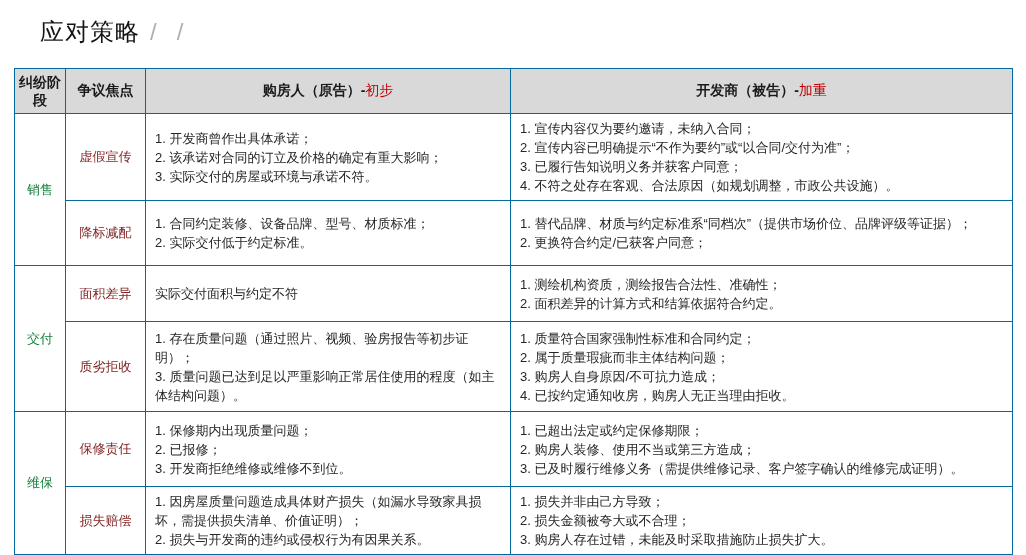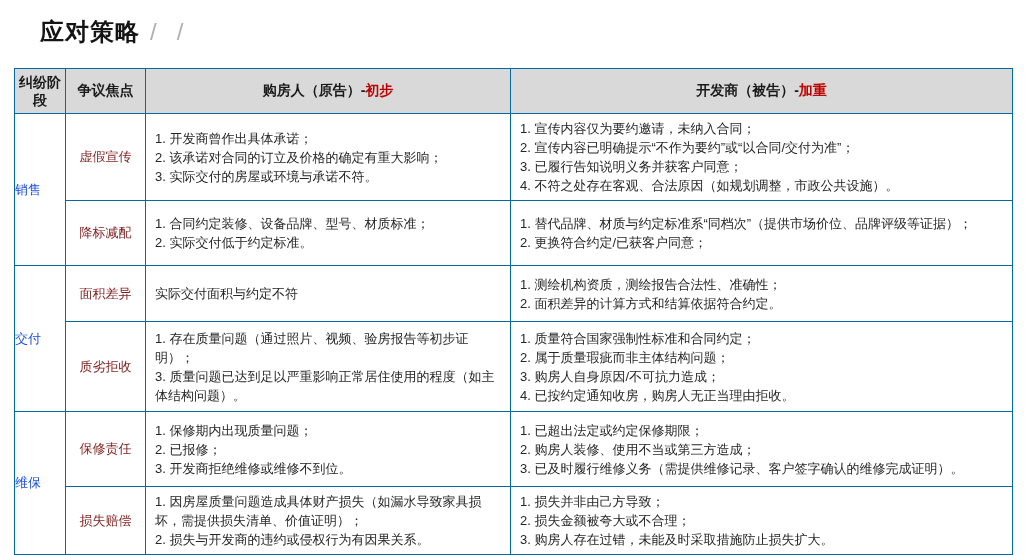"应对策略" .title-main { font-weight: bold -> normal }
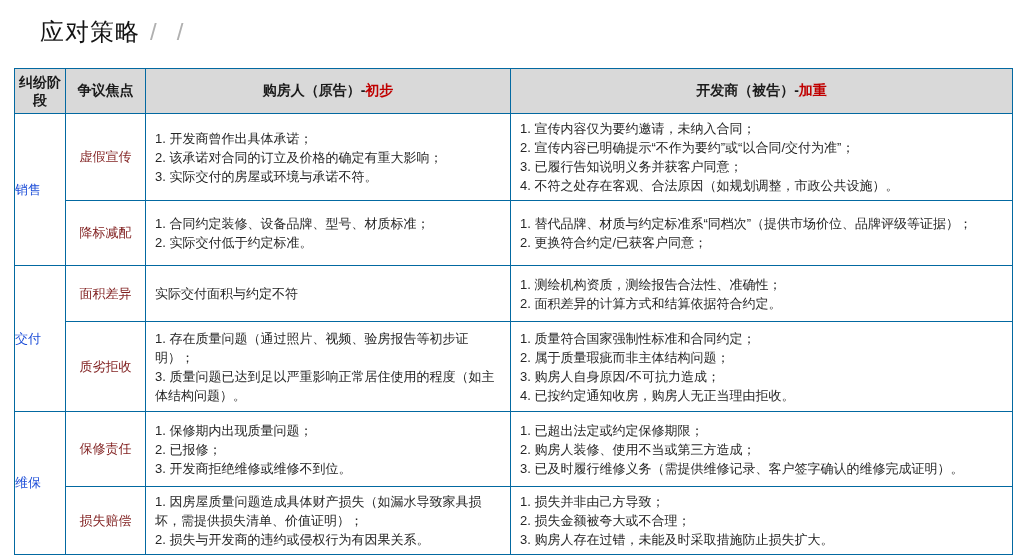"初步" .accent-red { font-weight: bold -> normal }
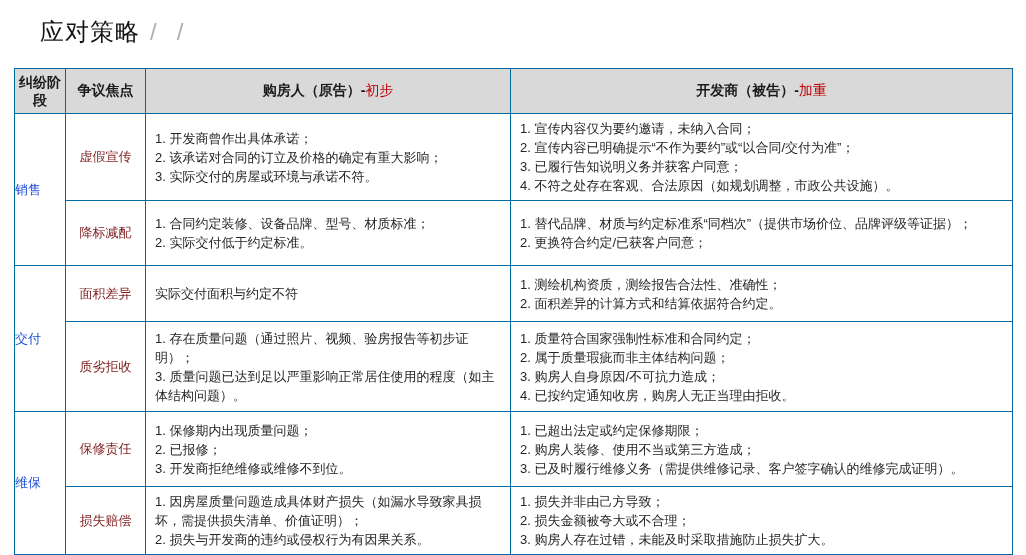"销售" .cell-stage { color: #1d4ed8 -> #15803d; text-align: none -> center }
